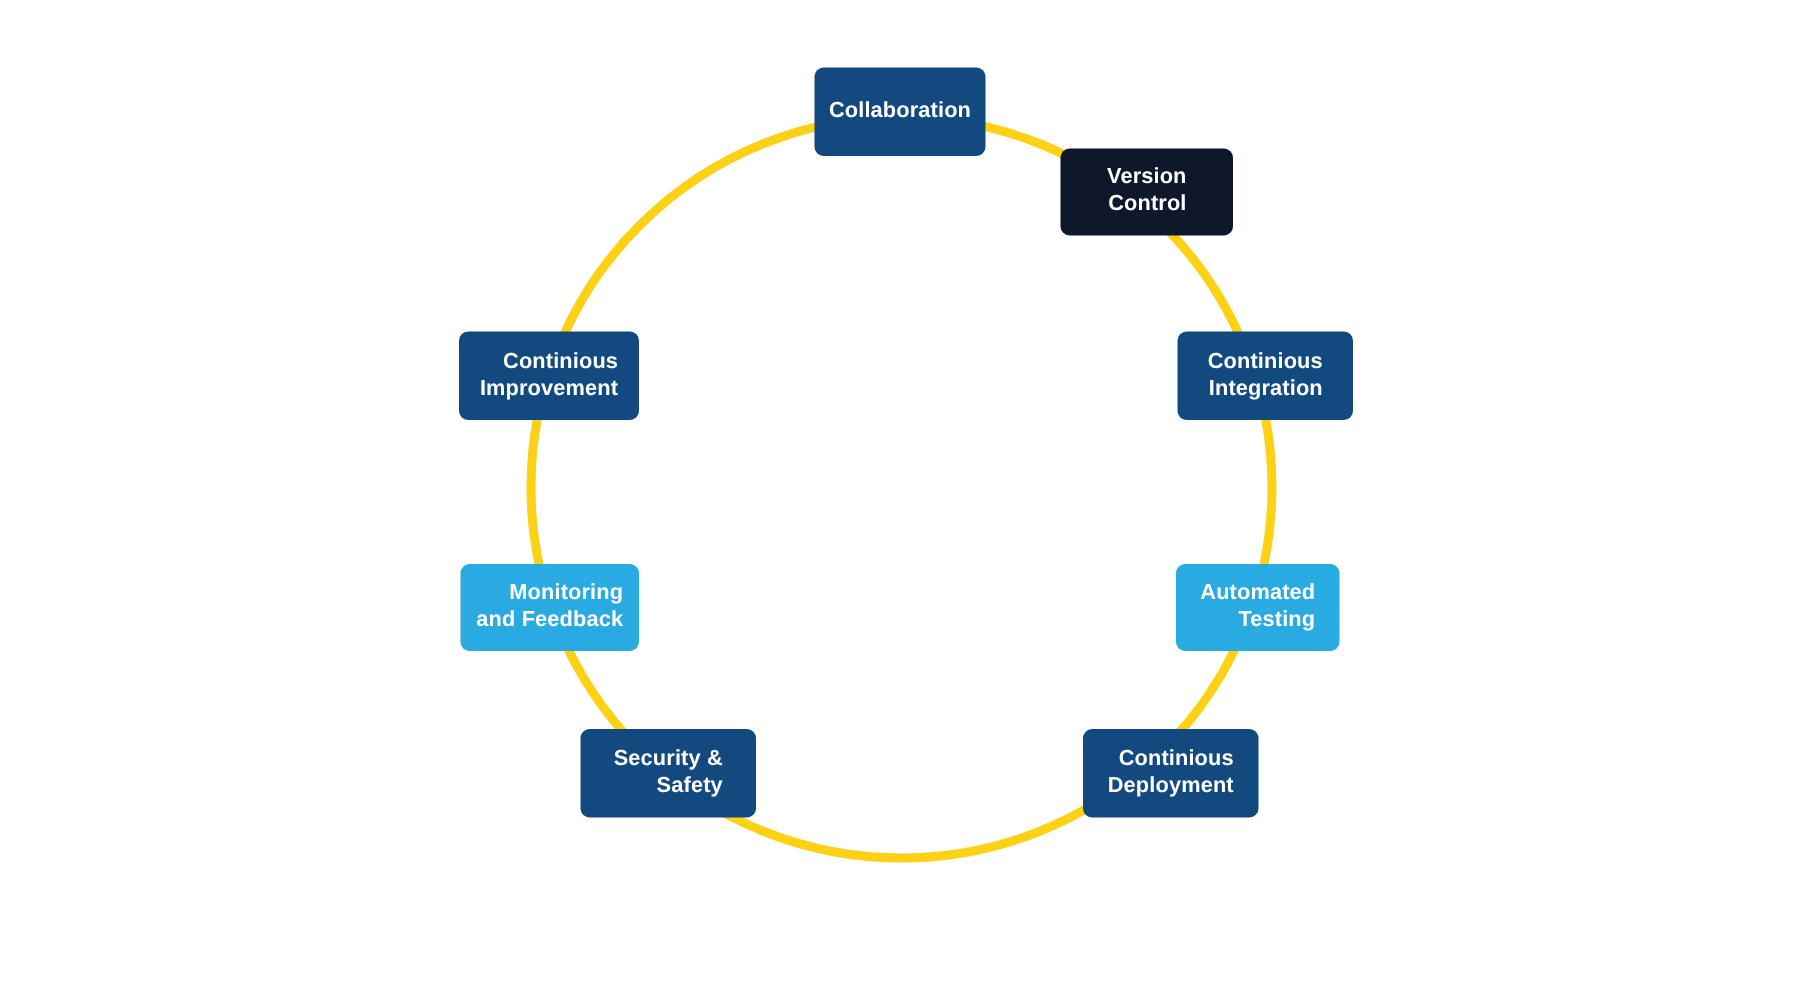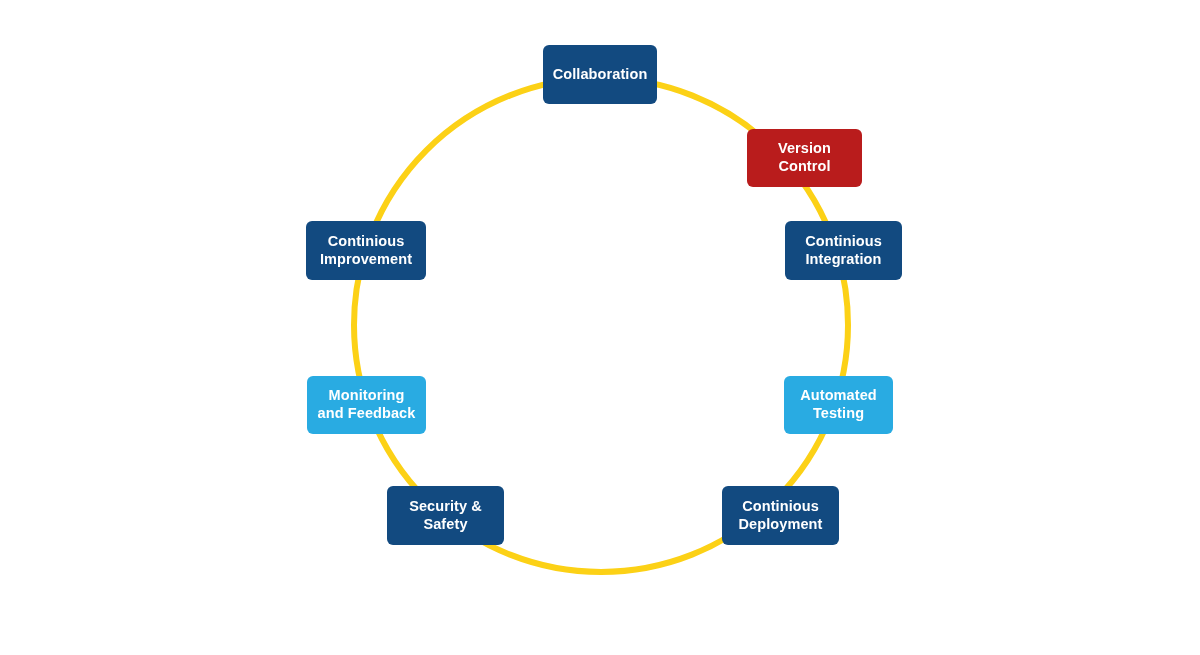"Collaboration" .node { text-align: center -> right }
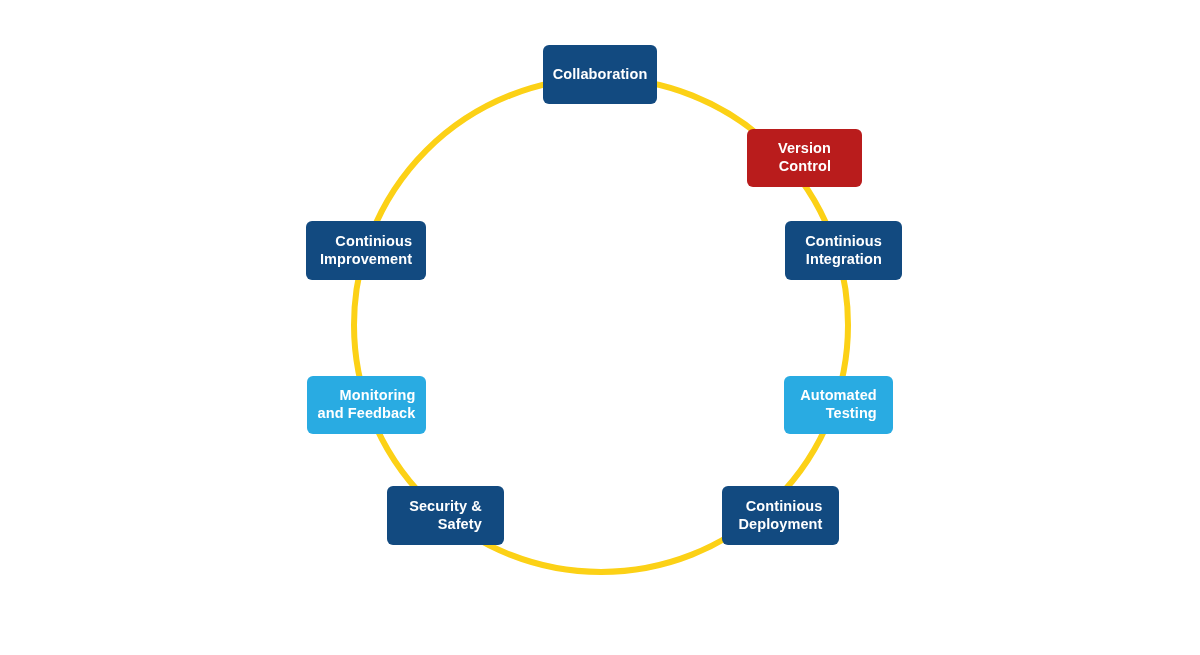"Version" div.node { background: #b91c1c -> #0f172a; margin-left: 40px -> none; top: 129px -> 99px }
